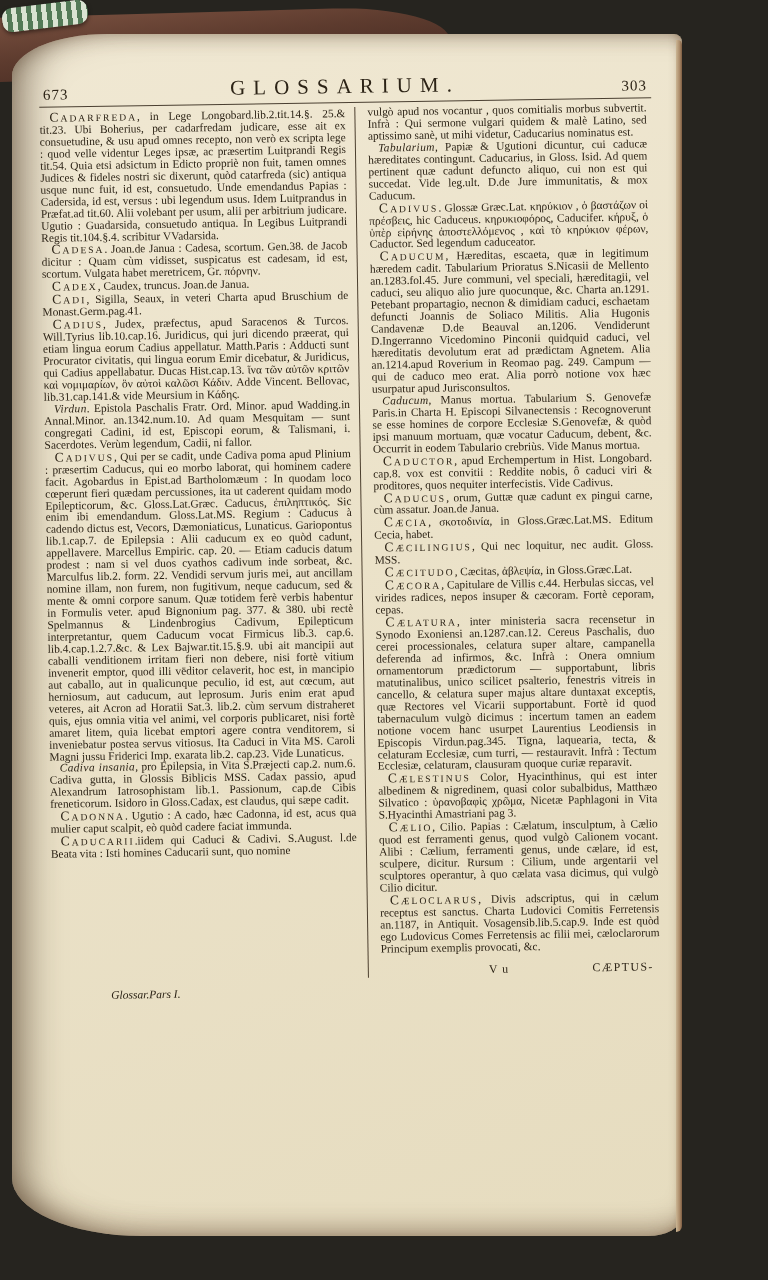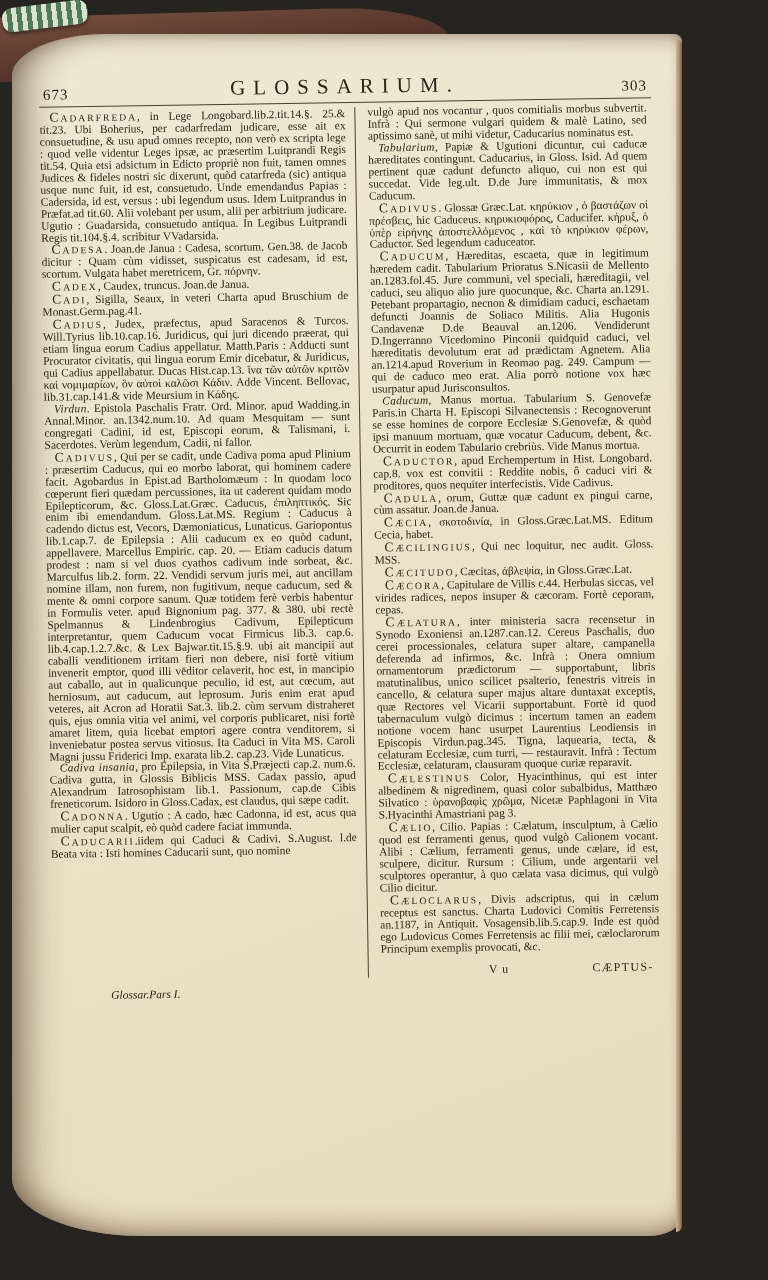"ADULA" span.lead-rest { text: ADULA -> ADUCUS }
